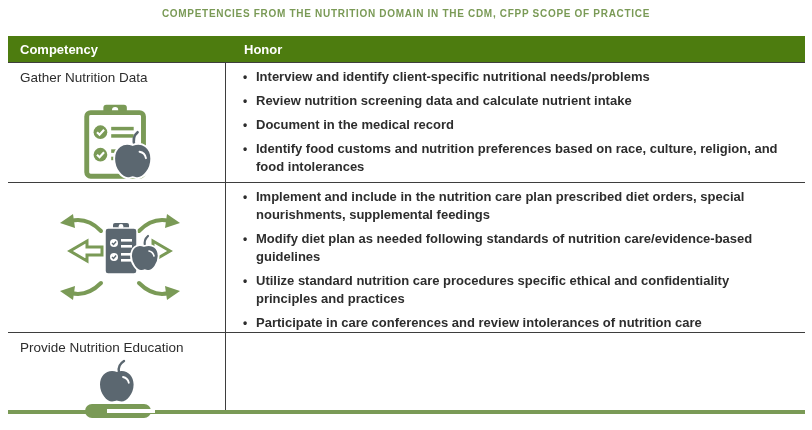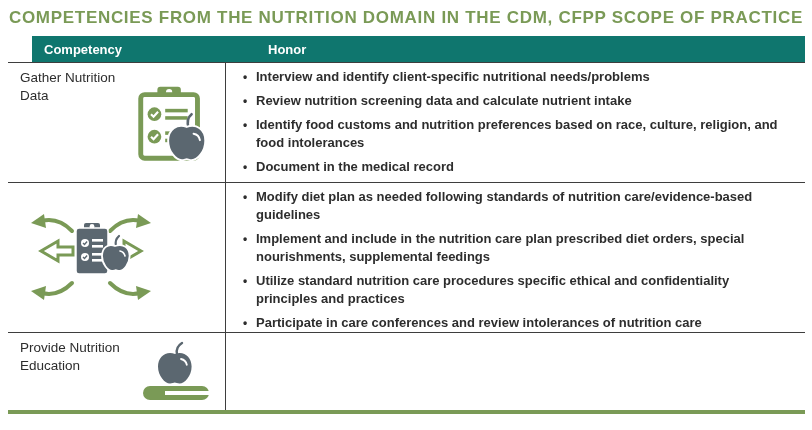"COMPETENCIES FROM THE NUTRITION DOMAIN" .page-title { font-size: 17px -> 10px }
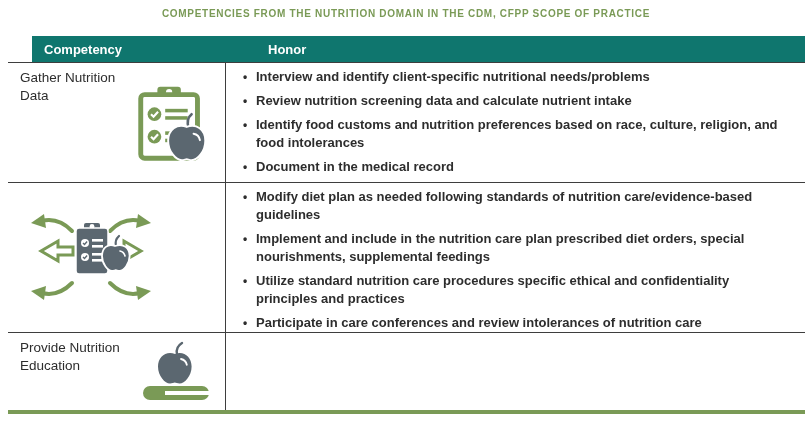"Competency" .thead { background: #0f766e -> #4d7c0f; margin-left: 24px -> none }
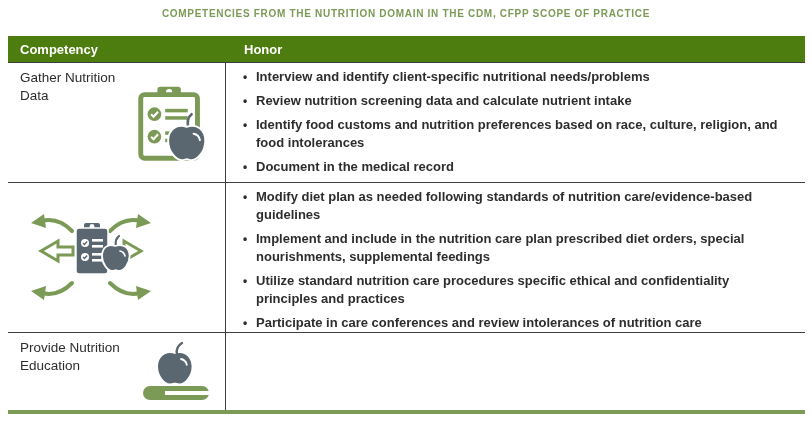"Gather Nutrition Data" .cell-competency { flex-direction: row -> column }
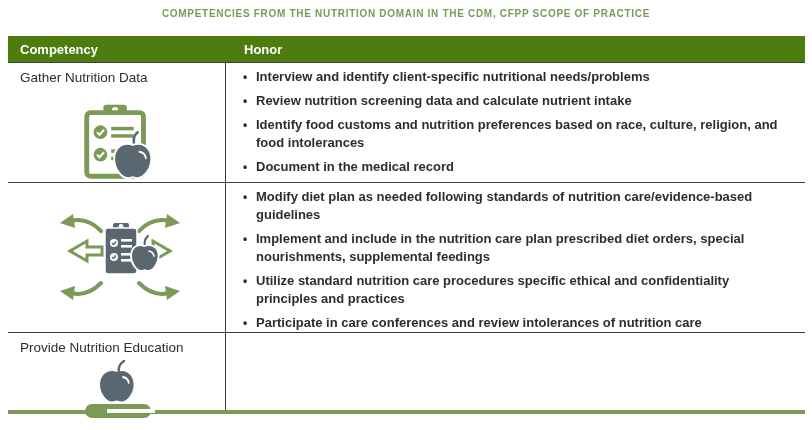"Identify food customs and nutrition" li { order: before "Document in the medical record" -> after "Document in the medical record" }
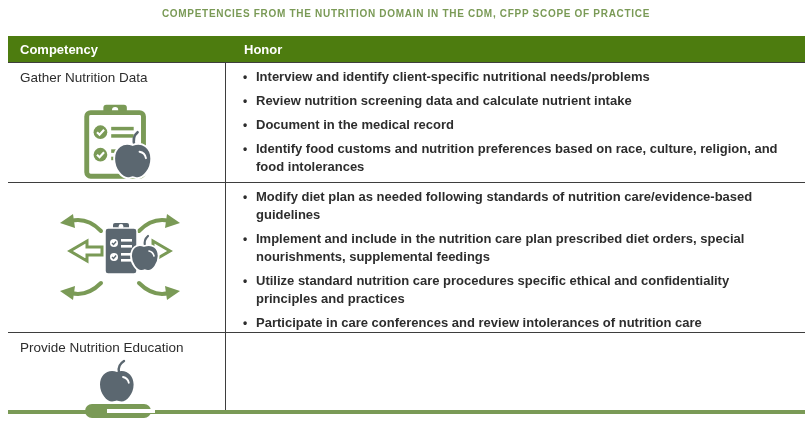"Modify diet plan as needed" li { order: before "Implement and include in the" -> after "Implement and include in the" }
